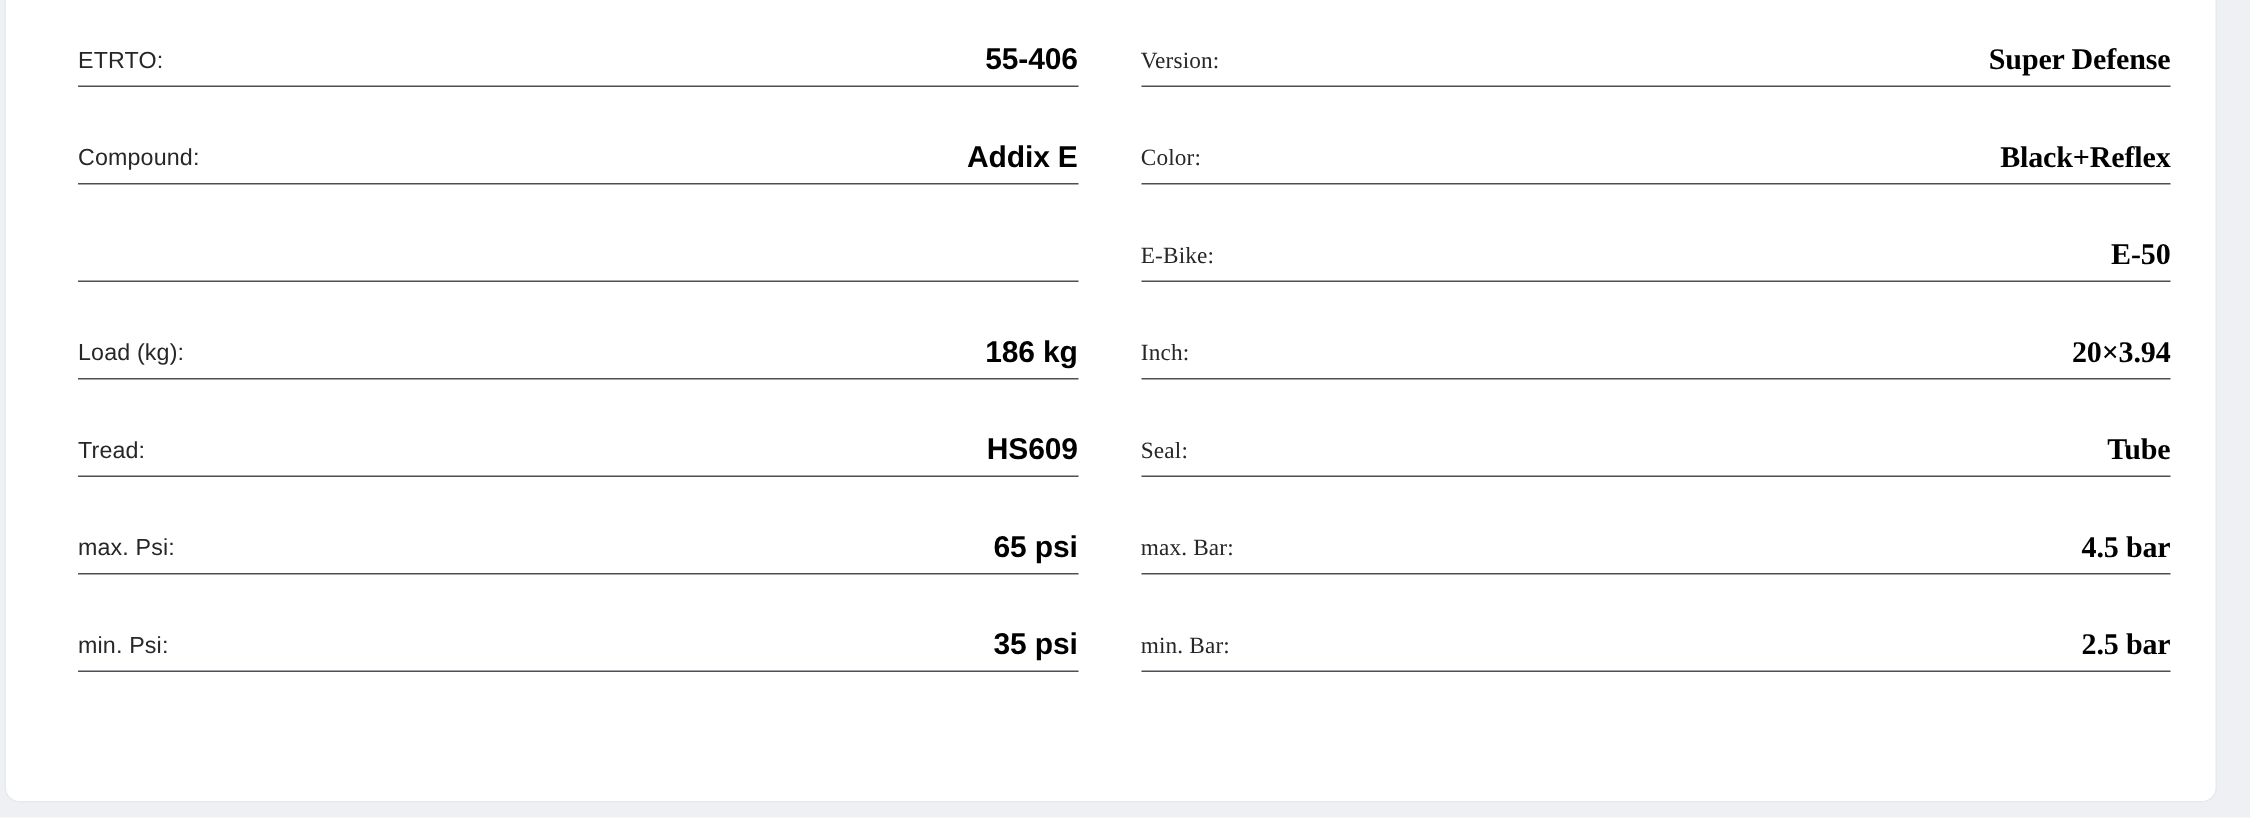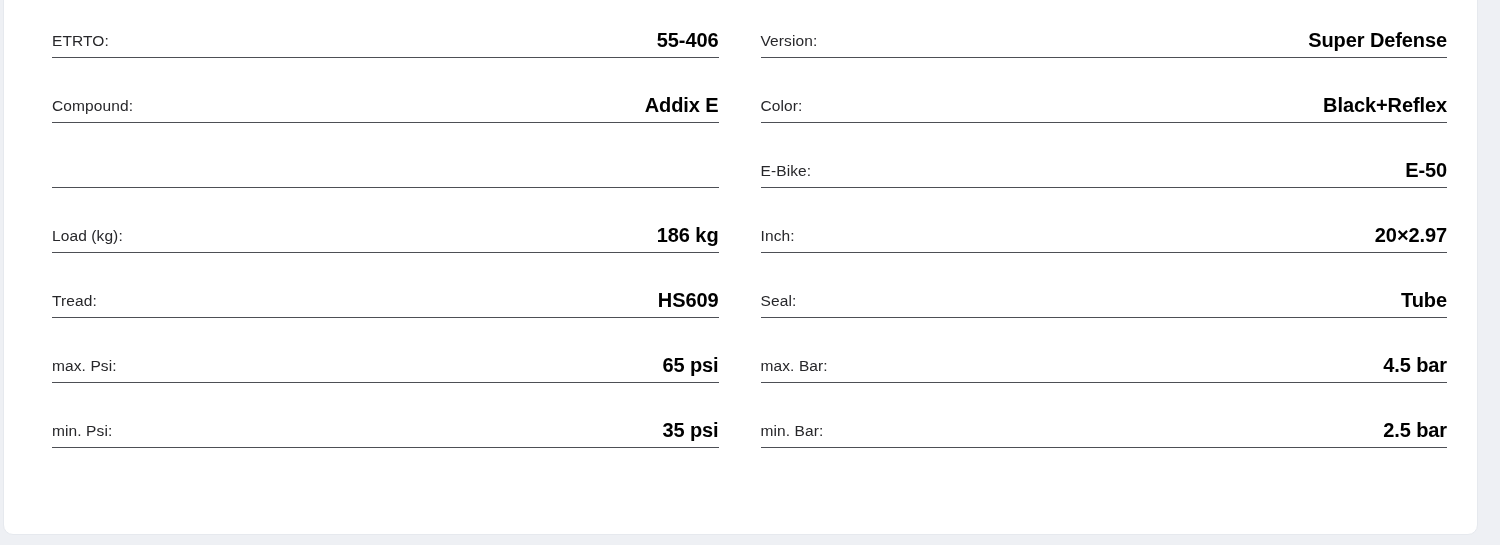"Version:" #spec-column-right { font-family: none -> Liberation Serif, serif }
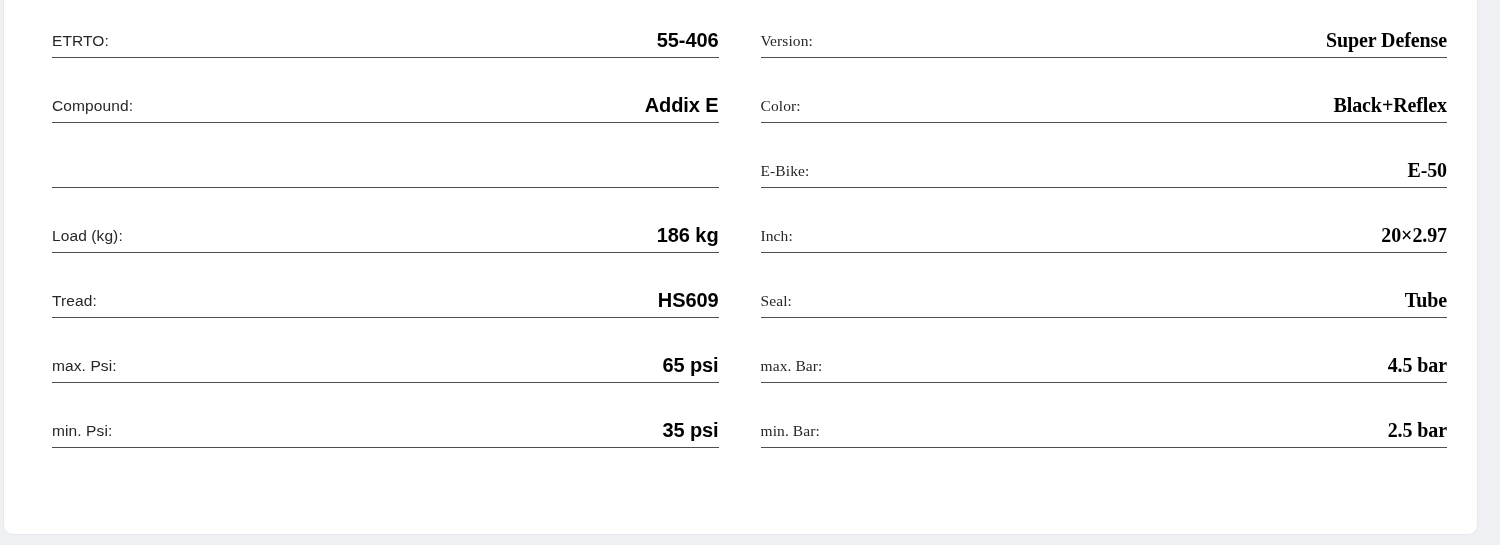"20×2.97" span.spec-value { text: 2.97 -> 3.94 }
